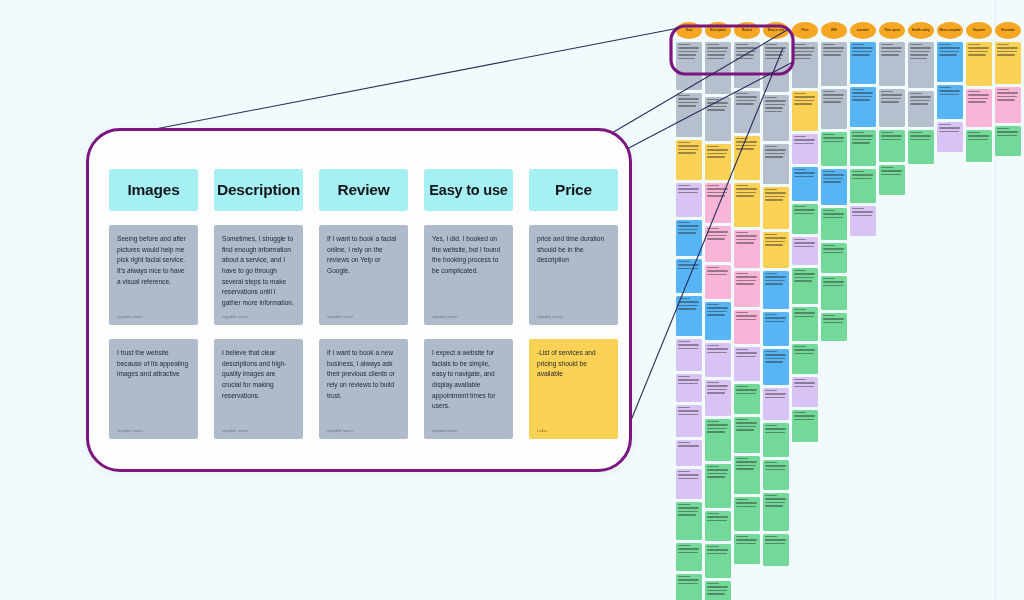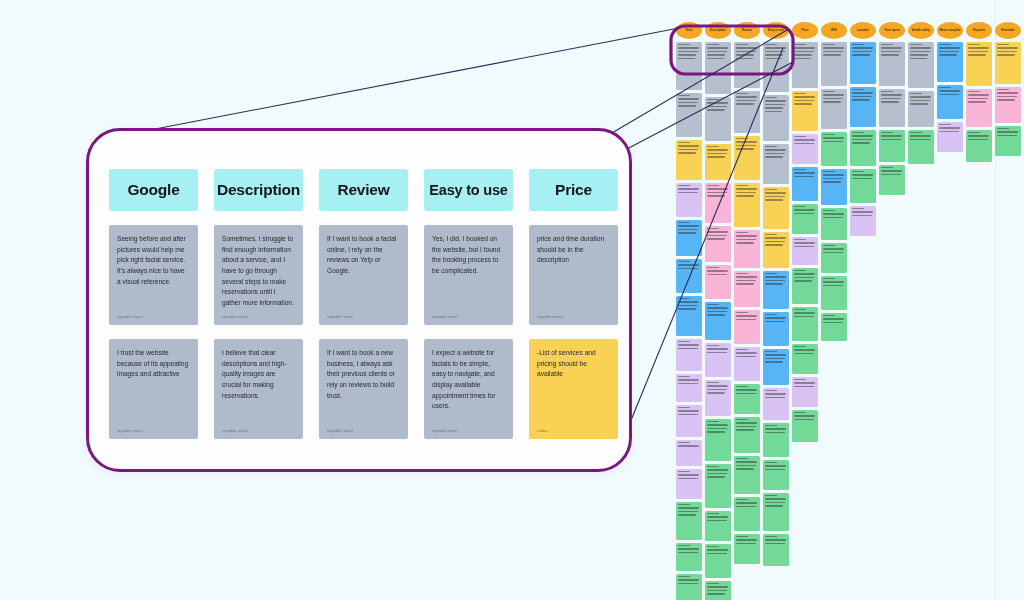"Google" div.zhead { text: Google -> Images }
